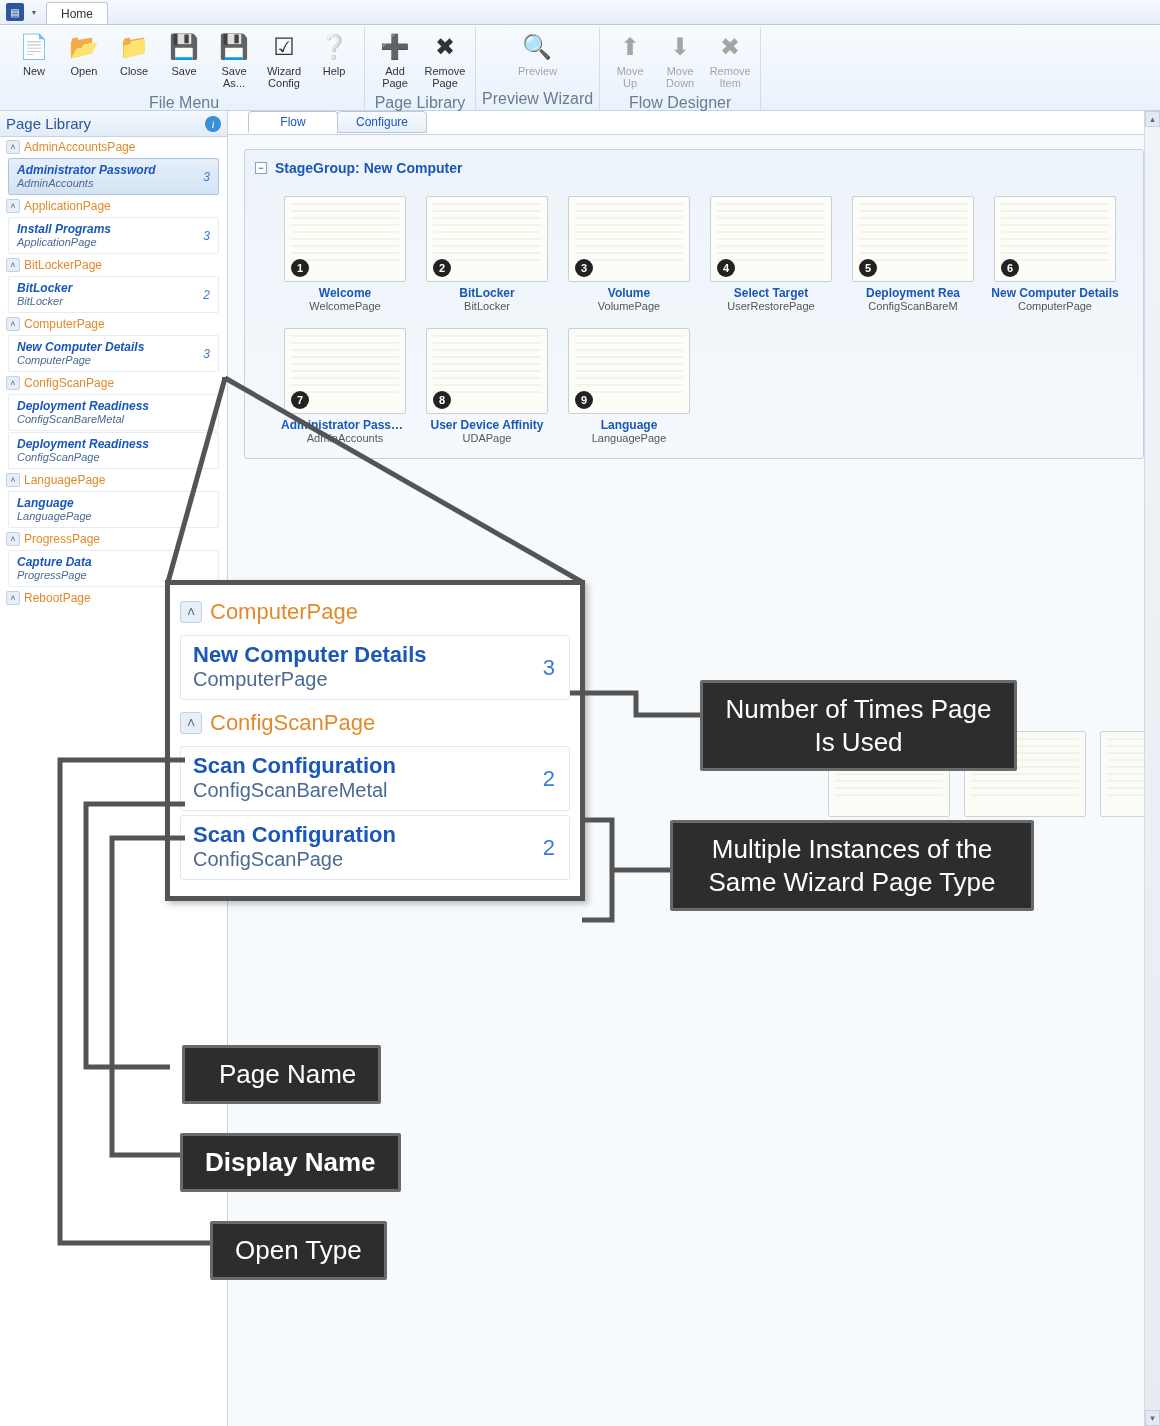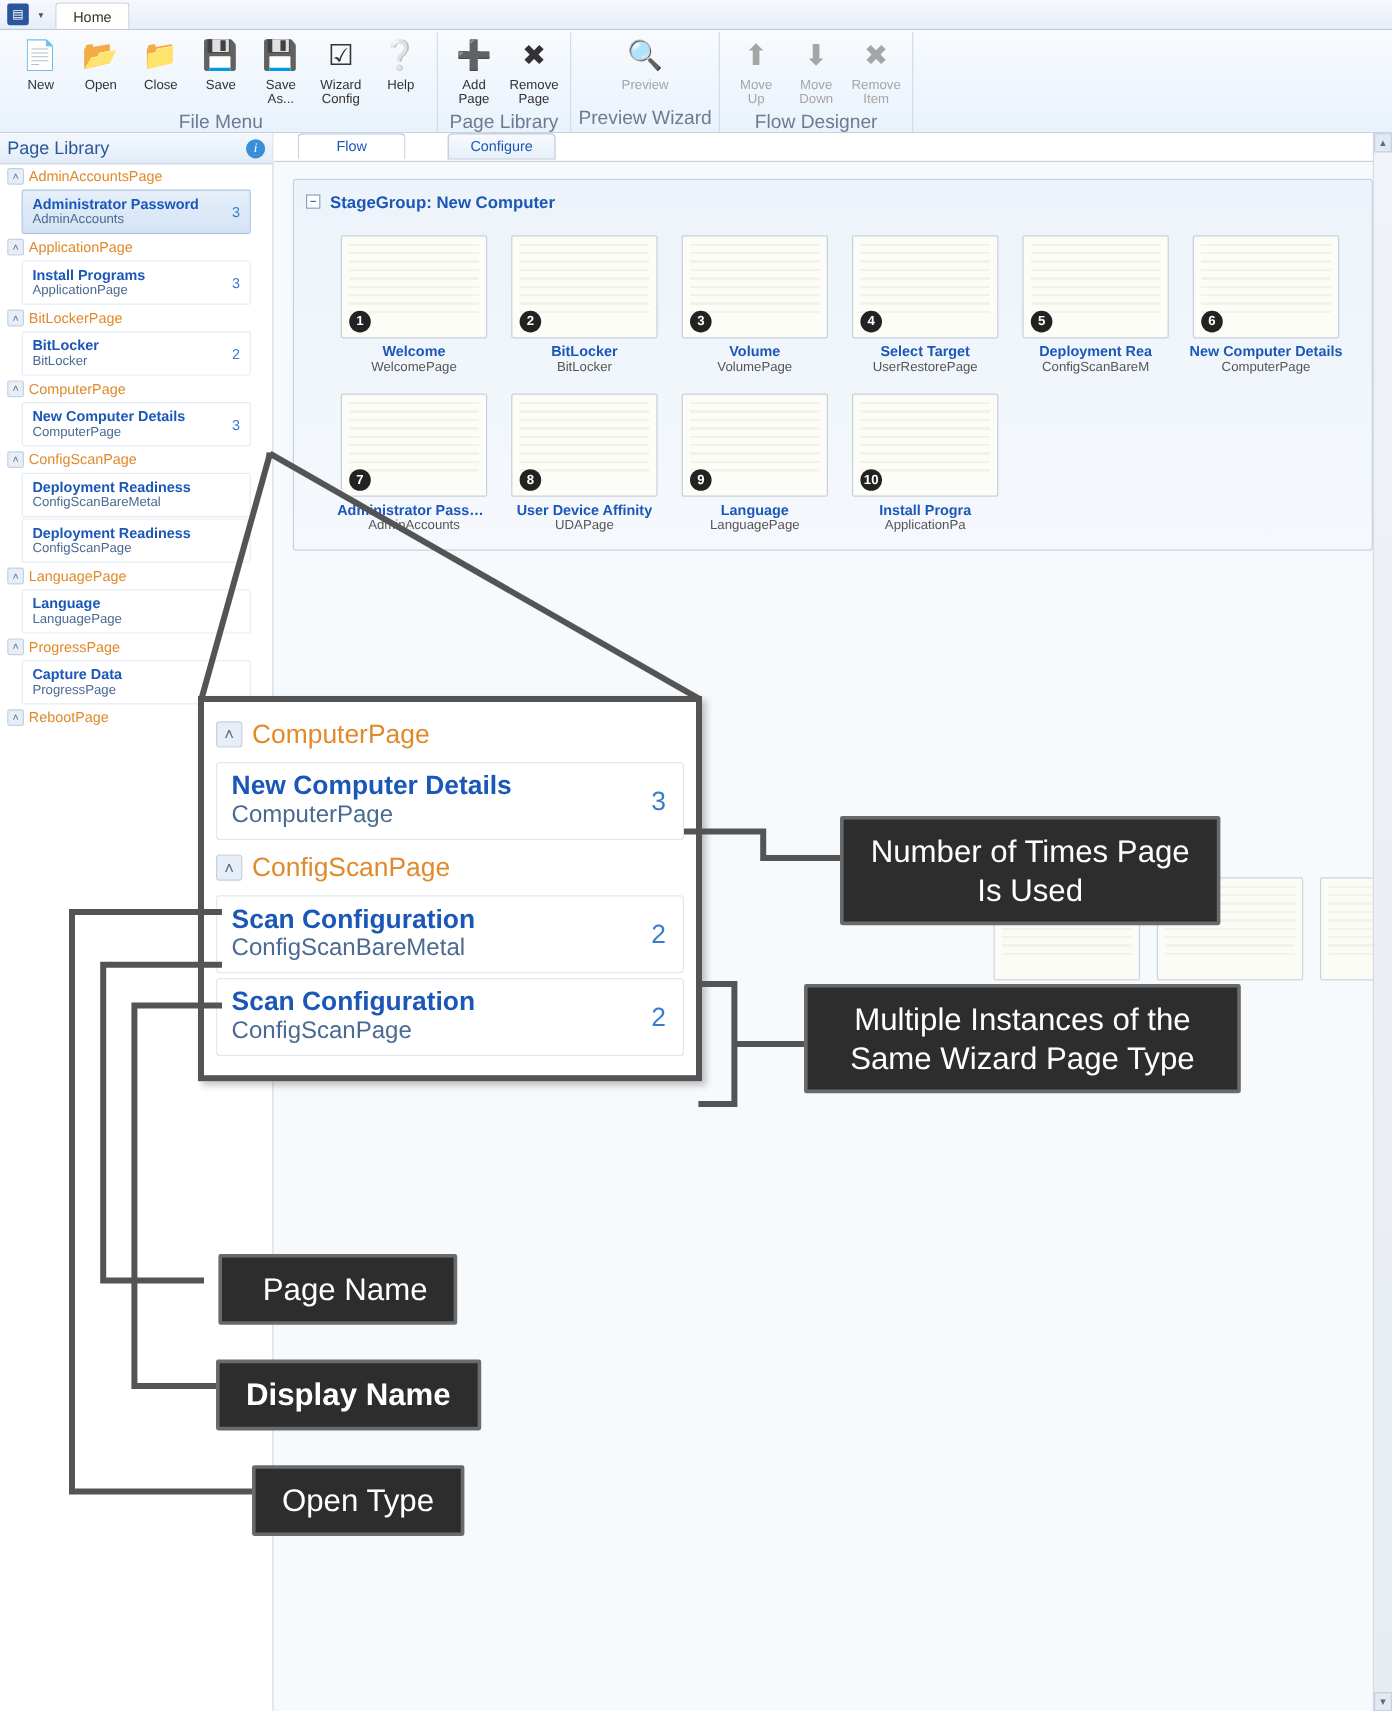"Flow" .tabs { gap: 36px -> none }
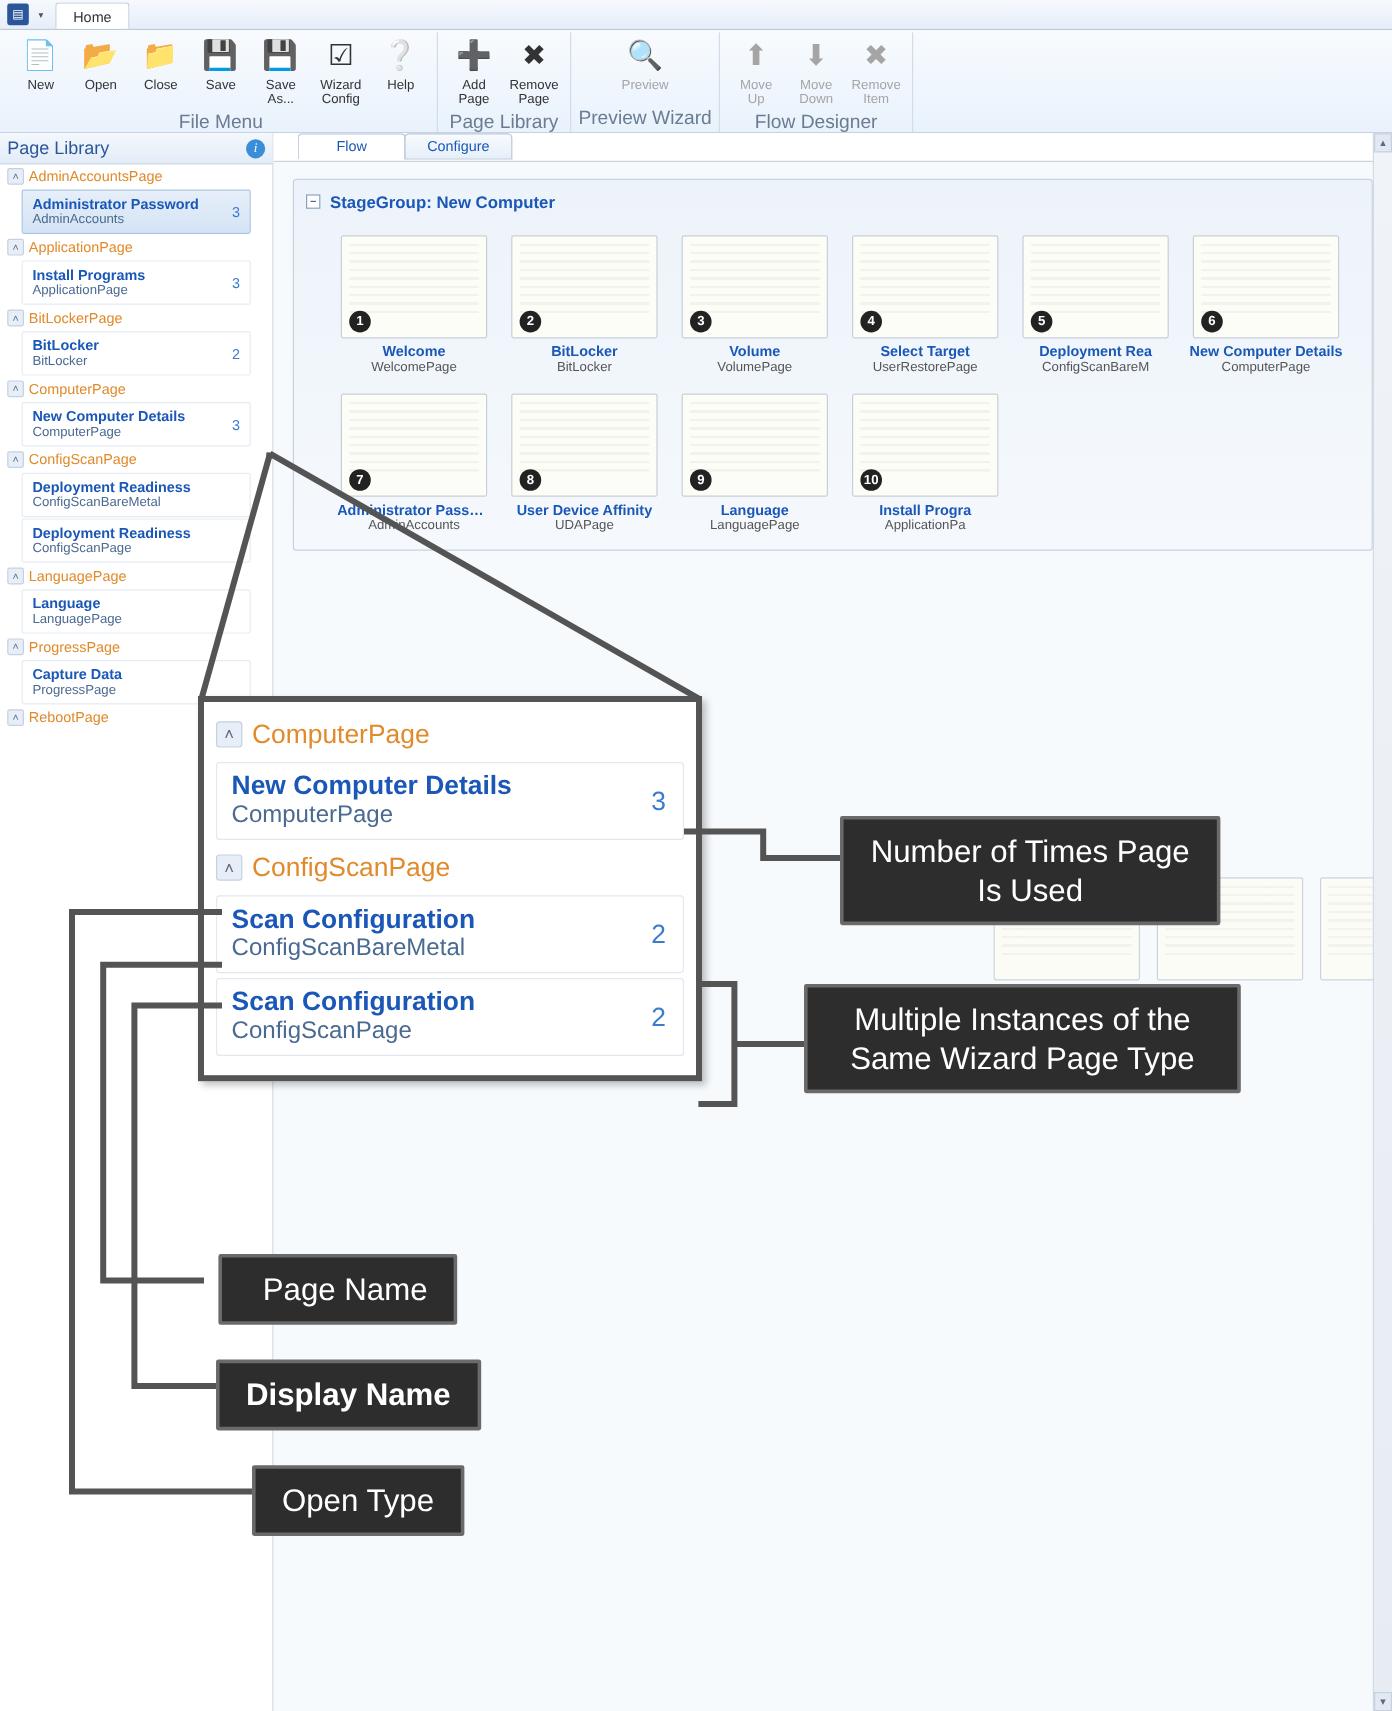"Administrator Password" .lib-item { font-style: none -> italic; margin: 1px 18px -> 1px 8px }
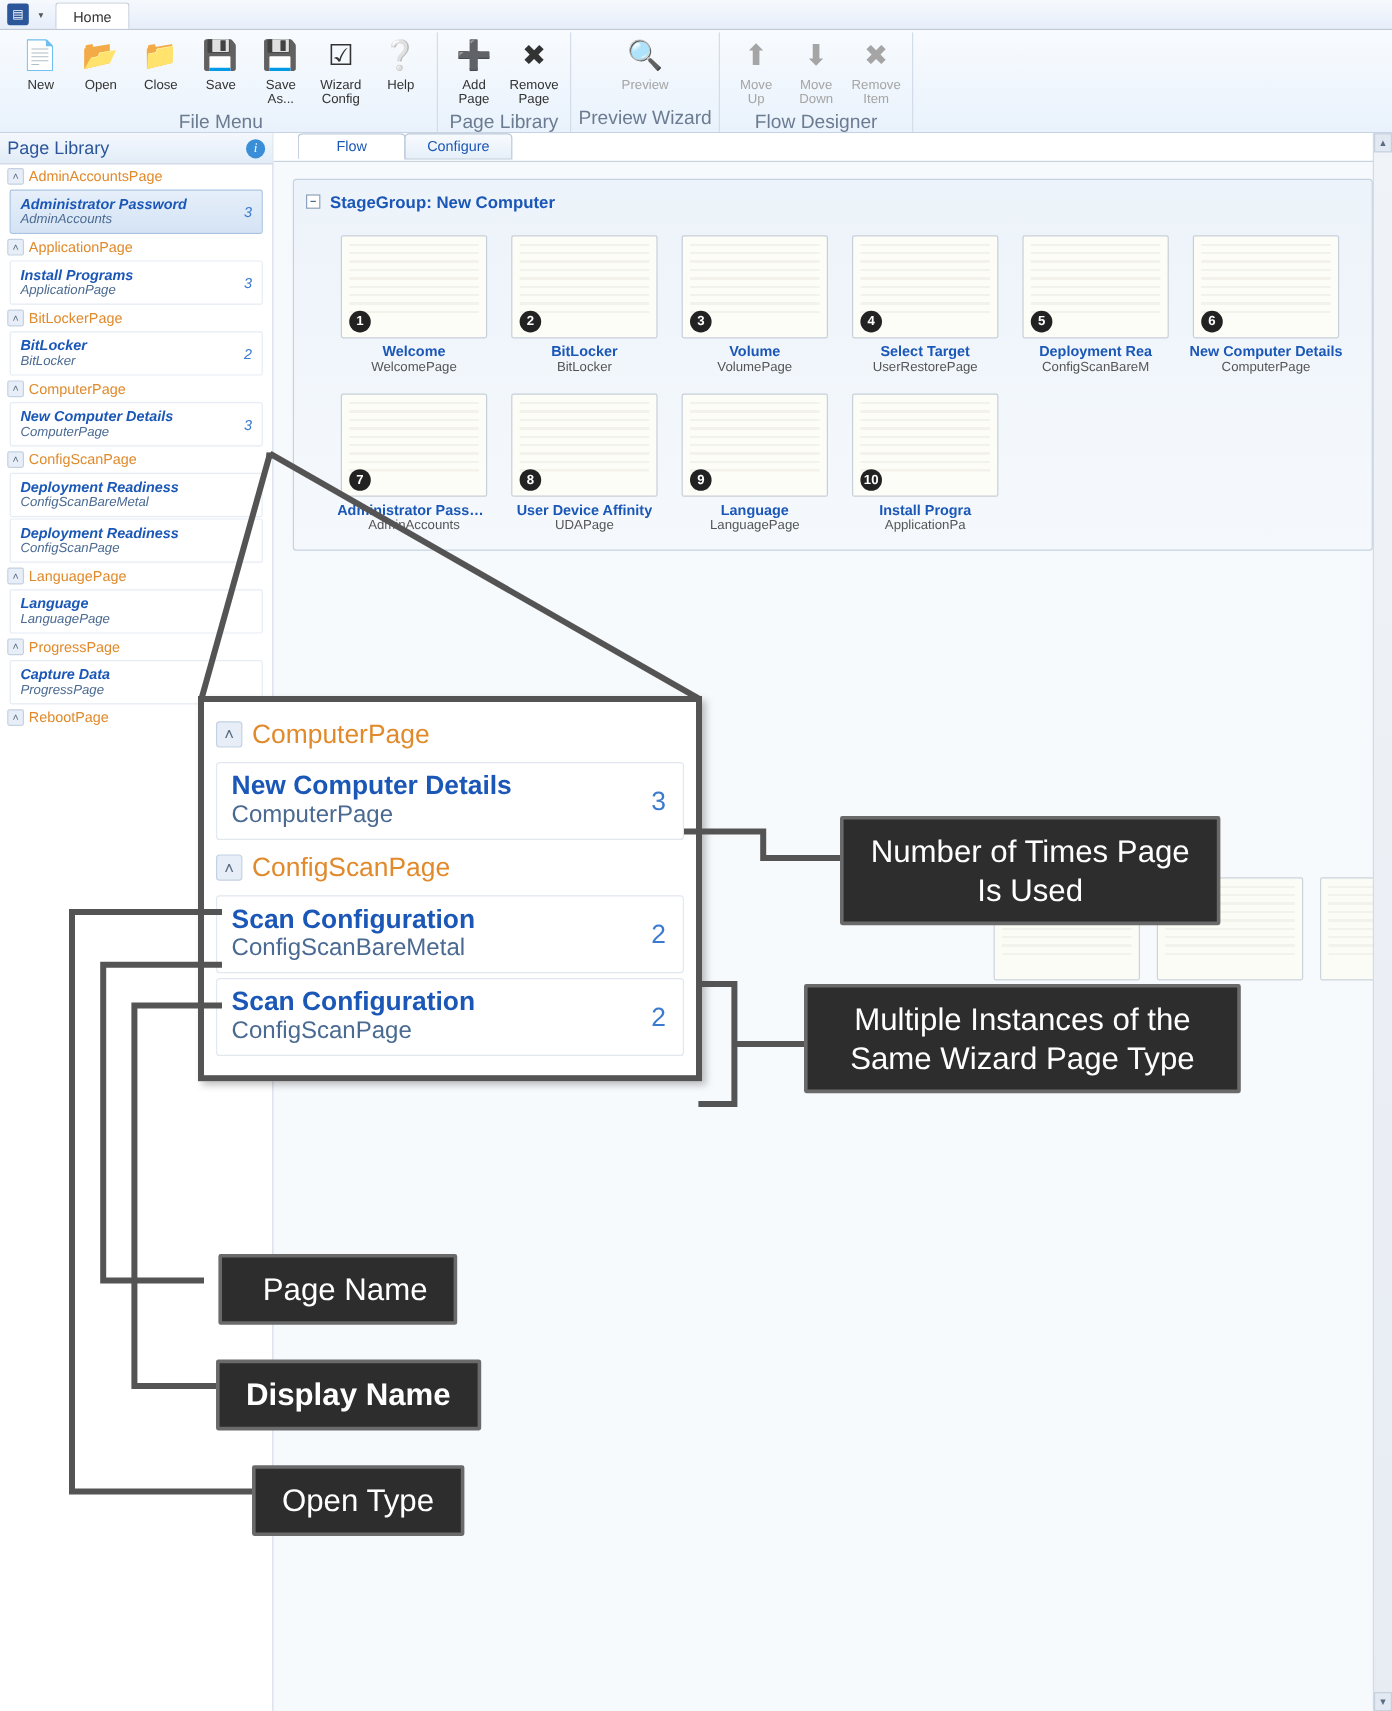"10" div.thumb { html: <div> <div> <div>10</div> </div> <div>Install Progra</div> <div>ApplicationPa</div> </div> -> none }
